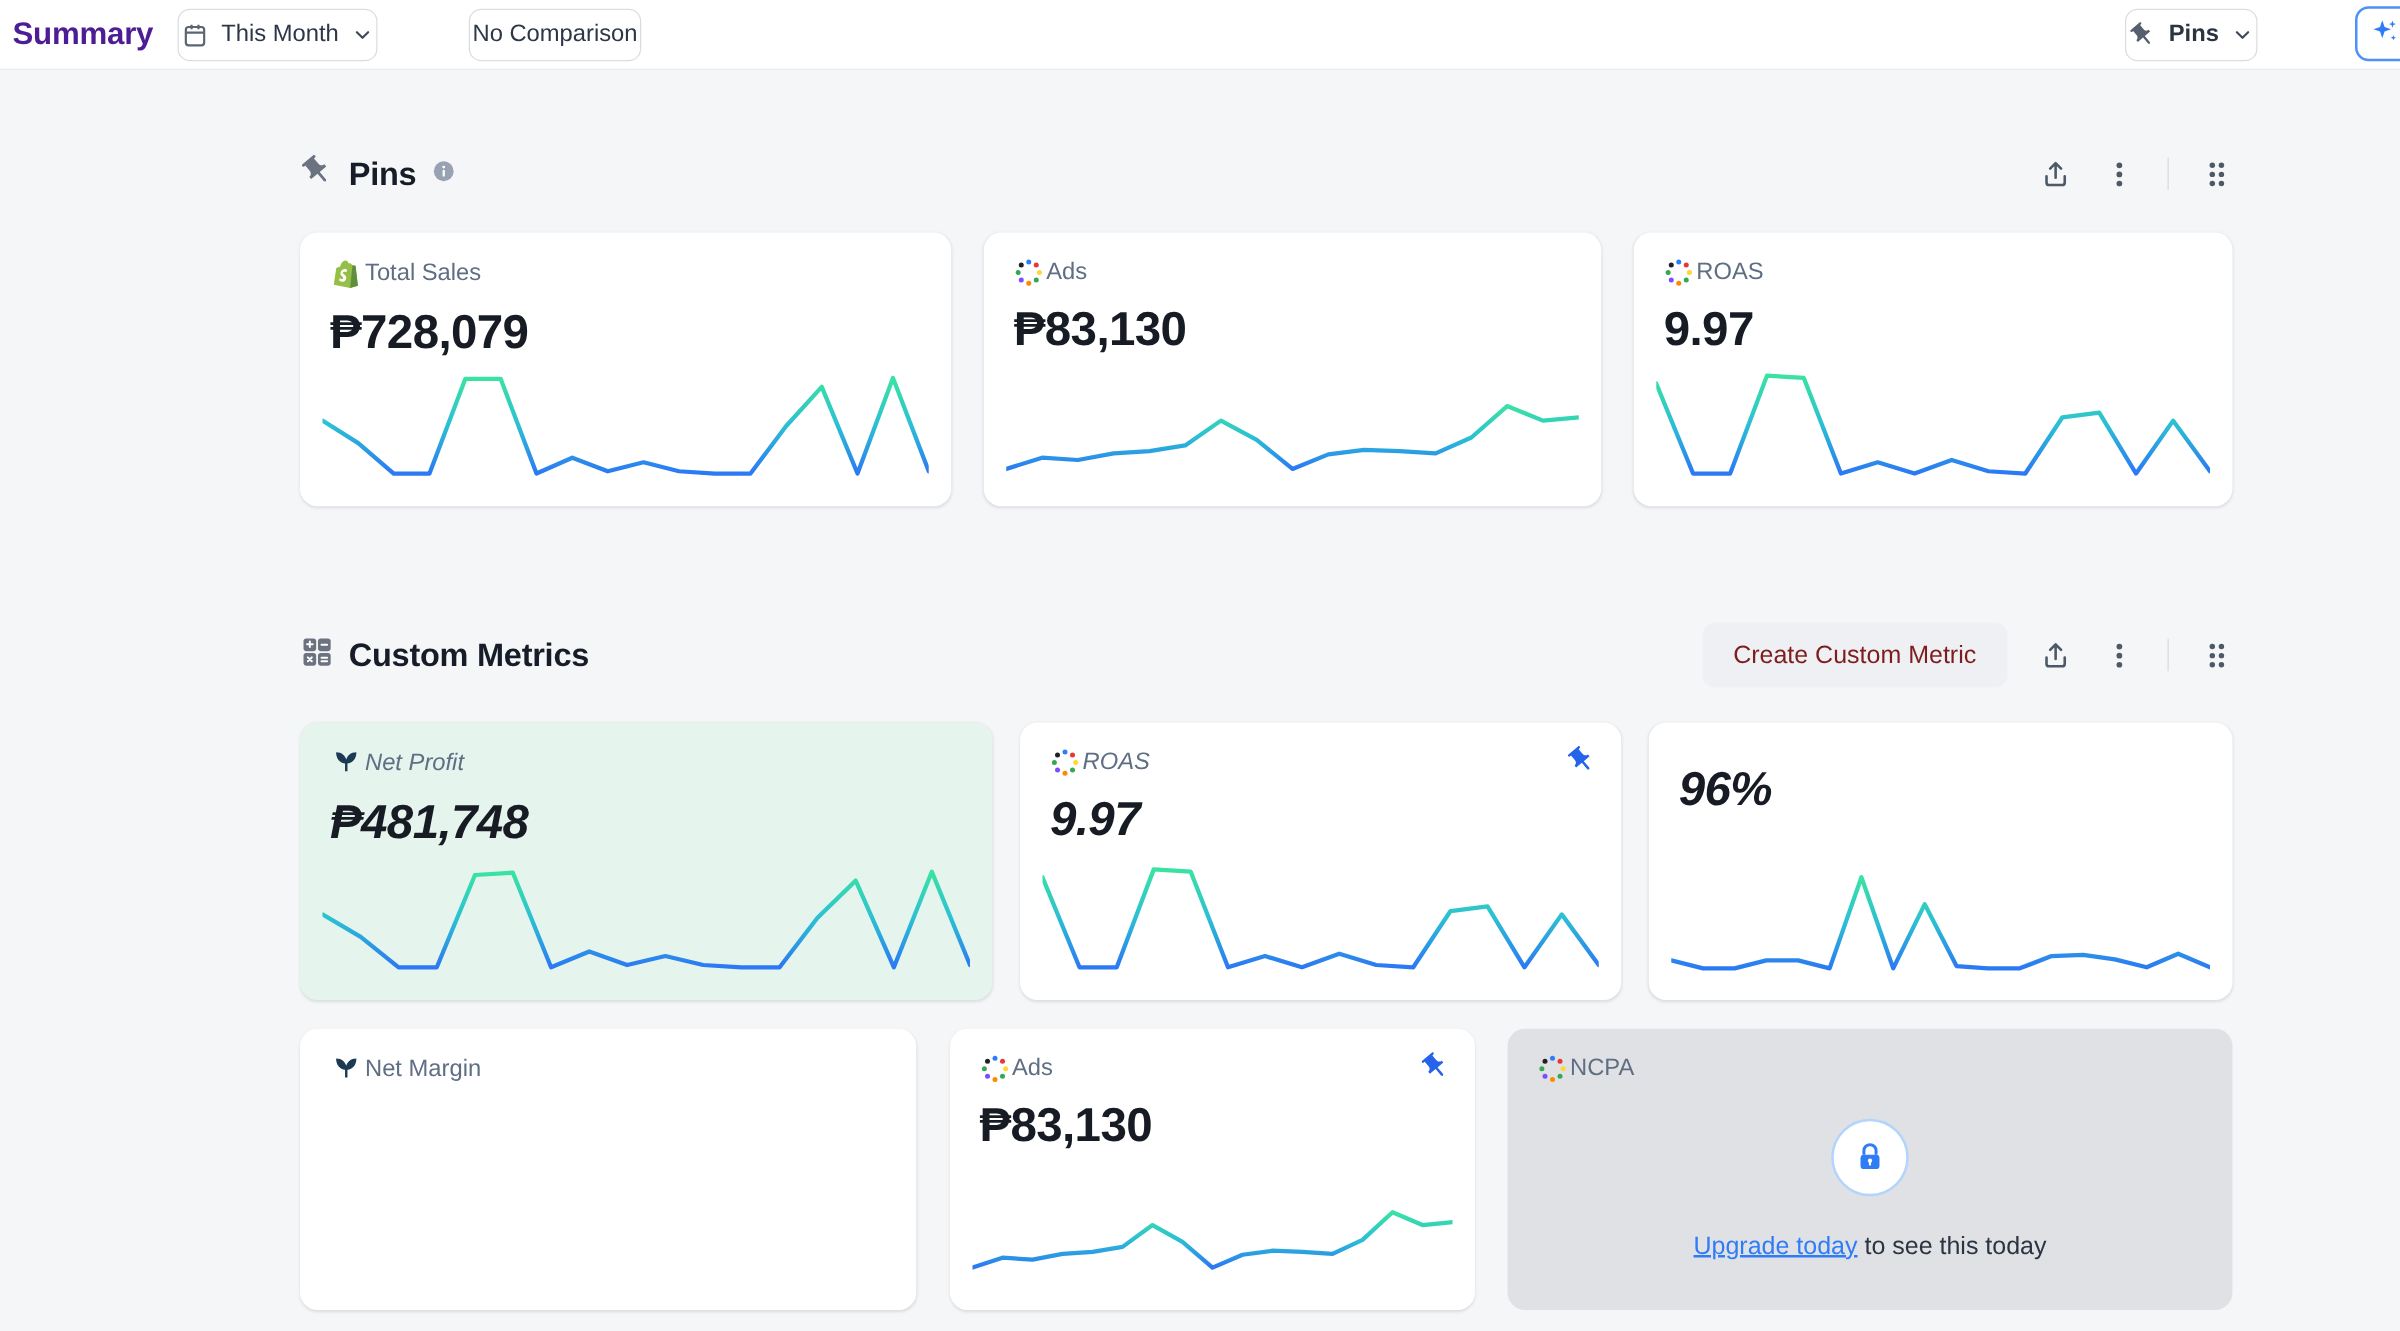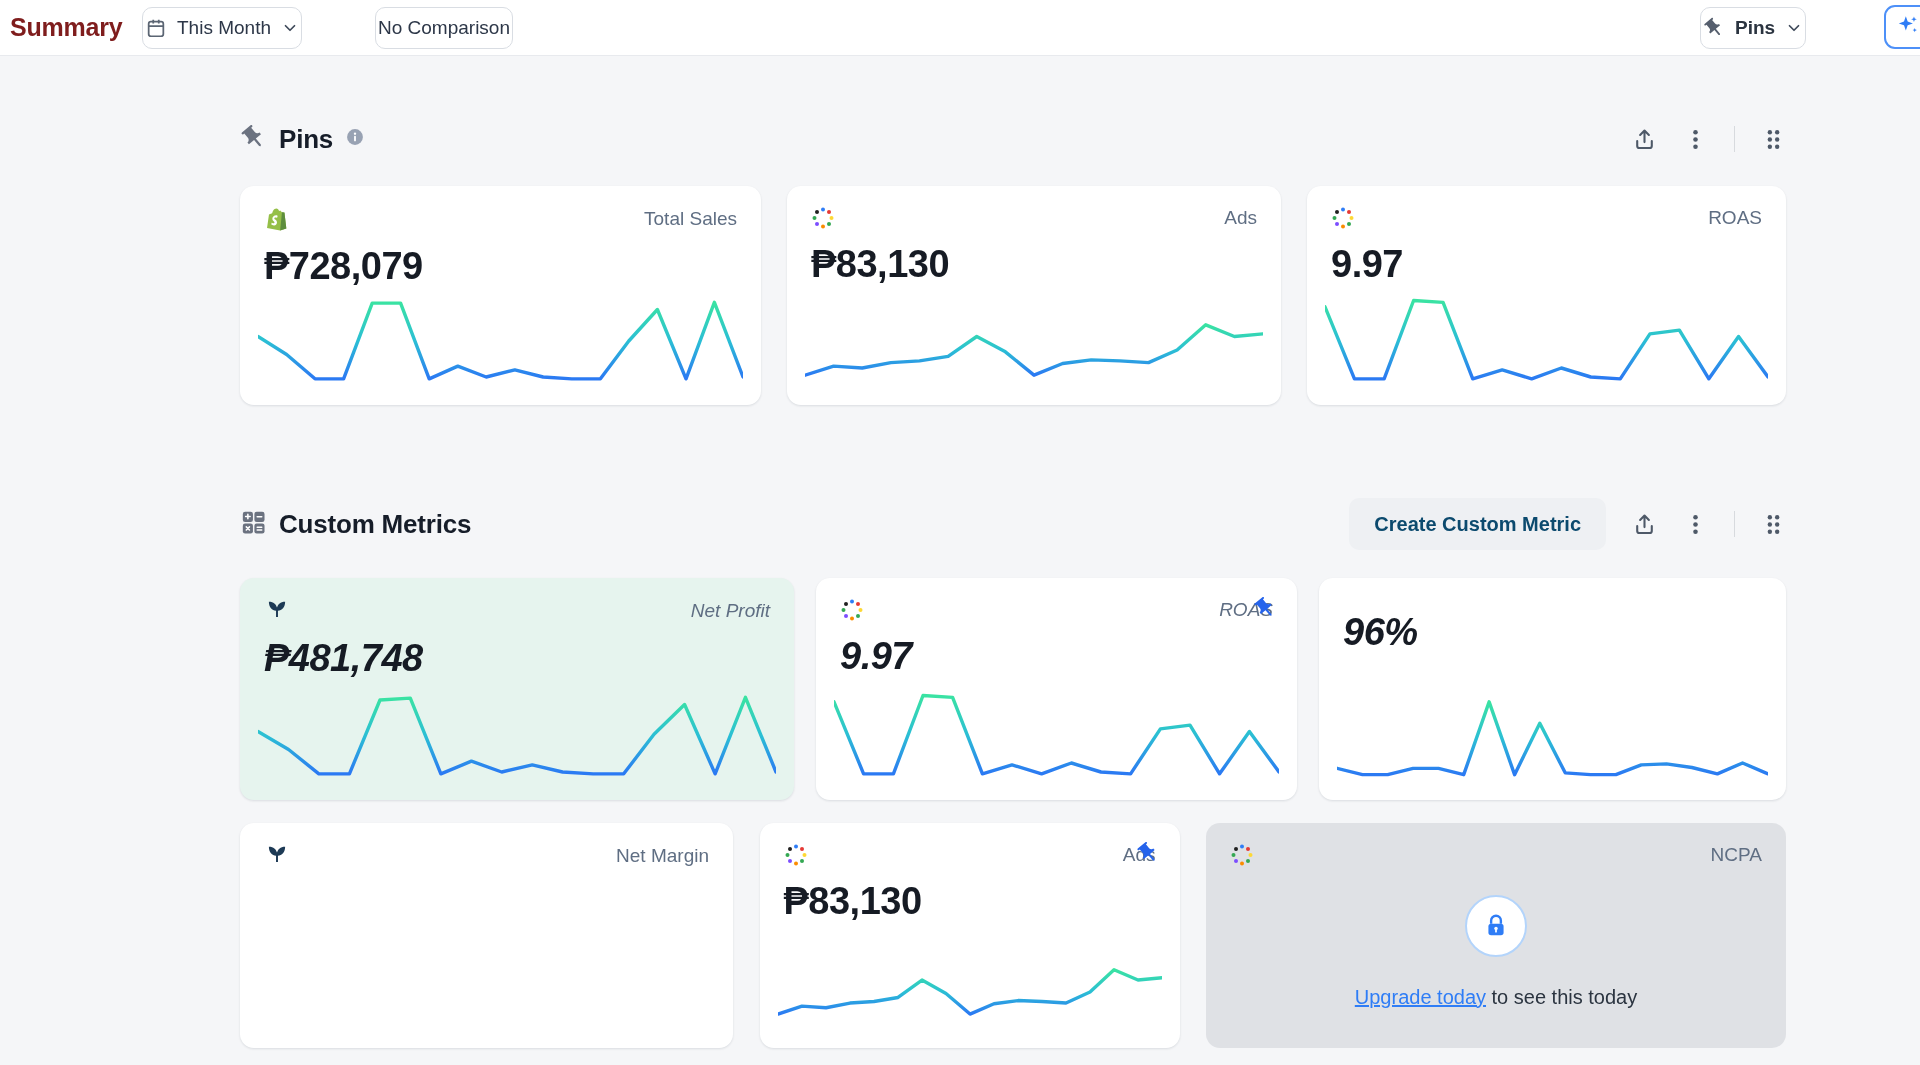"Summary" .page-title { color: #7f1d1d -> #4c1d95 }
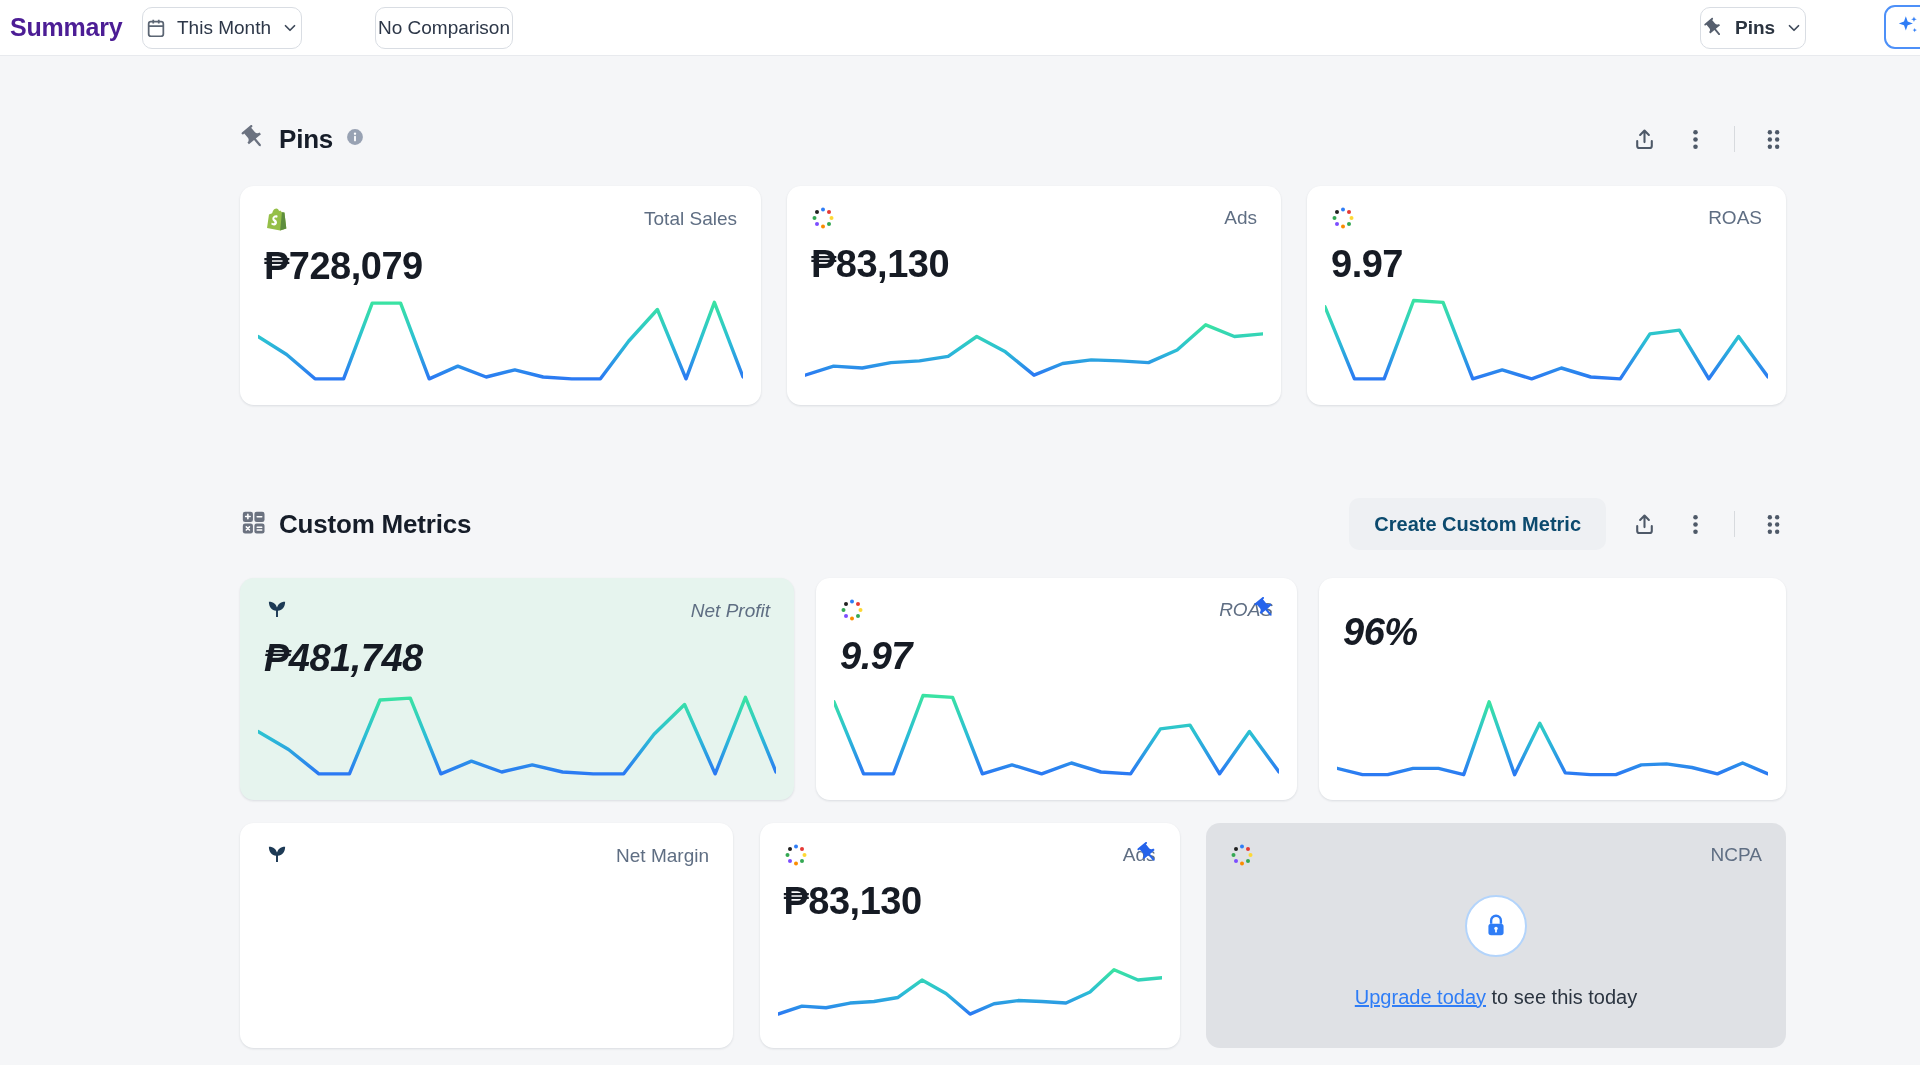"Total Sales" .metric-head { justify-content: space-between -> none }
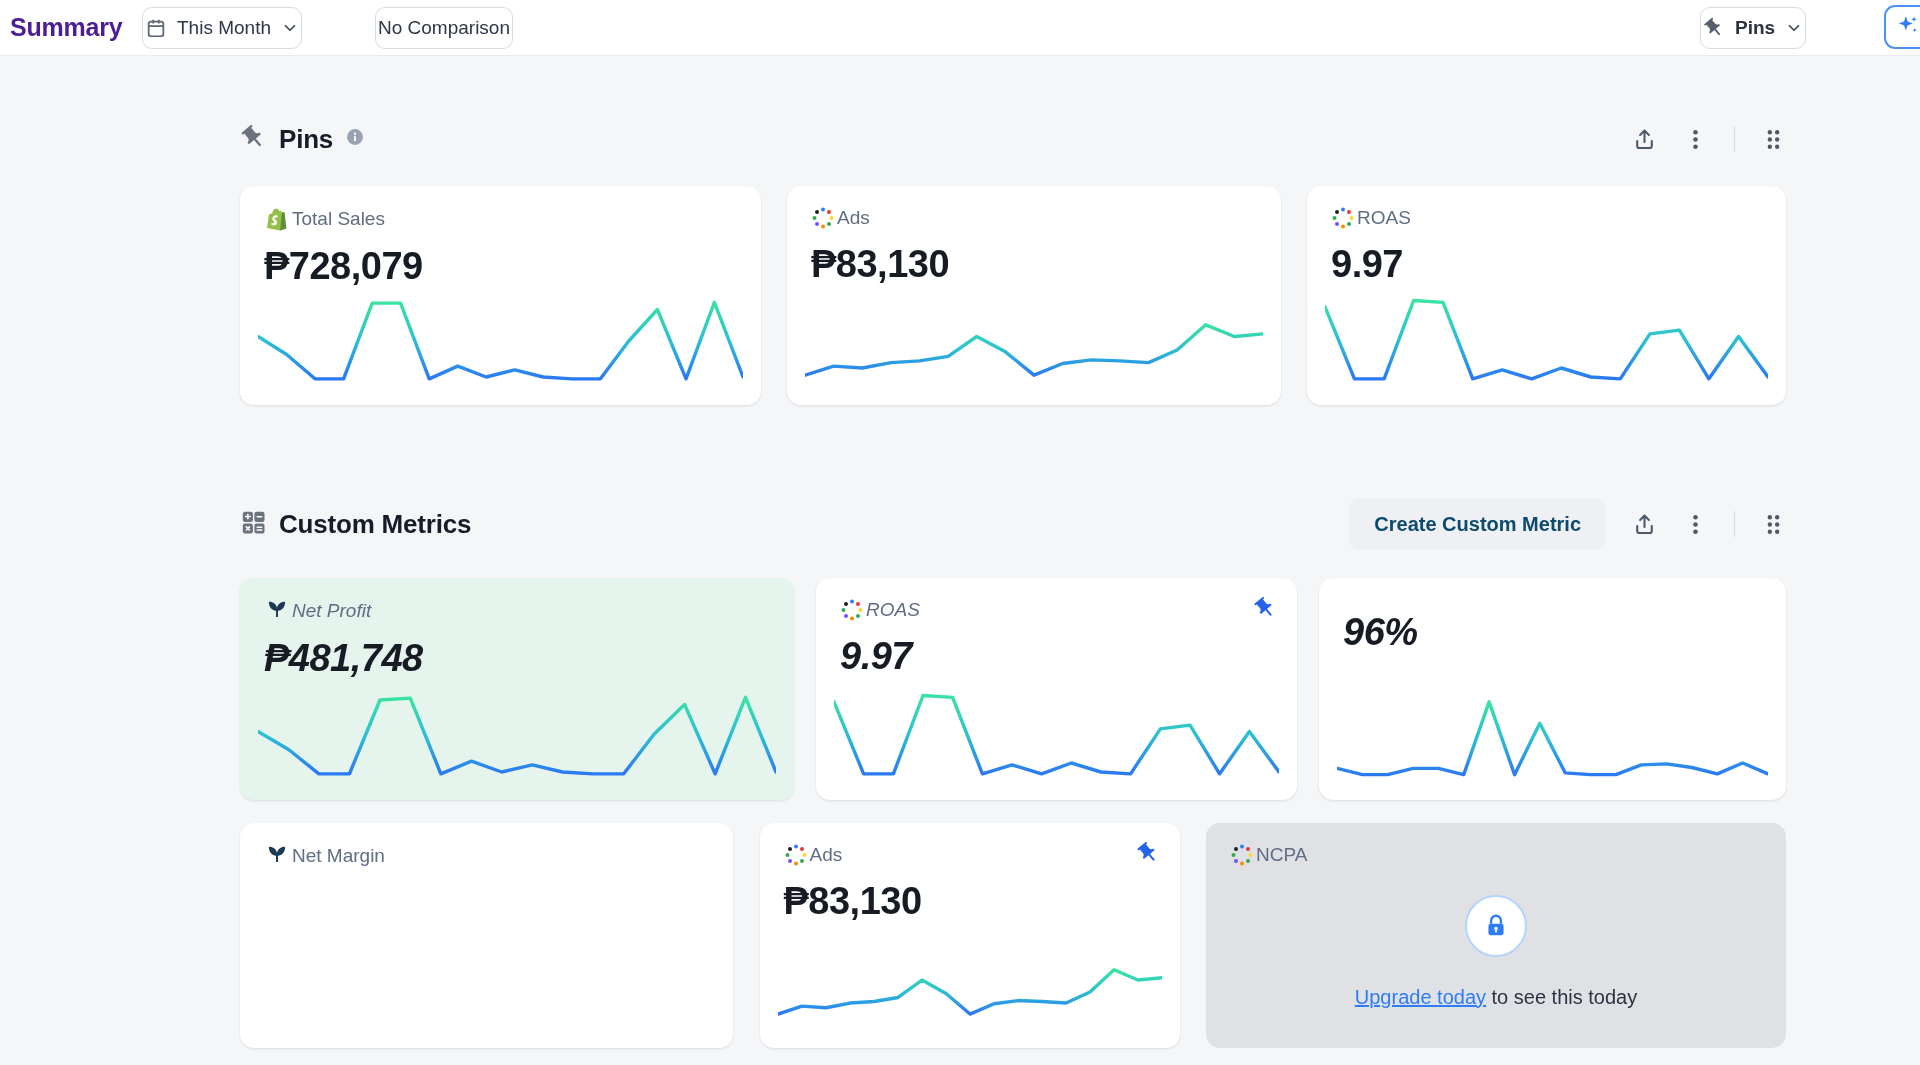"Create Custom Metric" .create-btn { color: #0c4a6e -> #7f1d1d; font-weight: 700 -> 400 }
